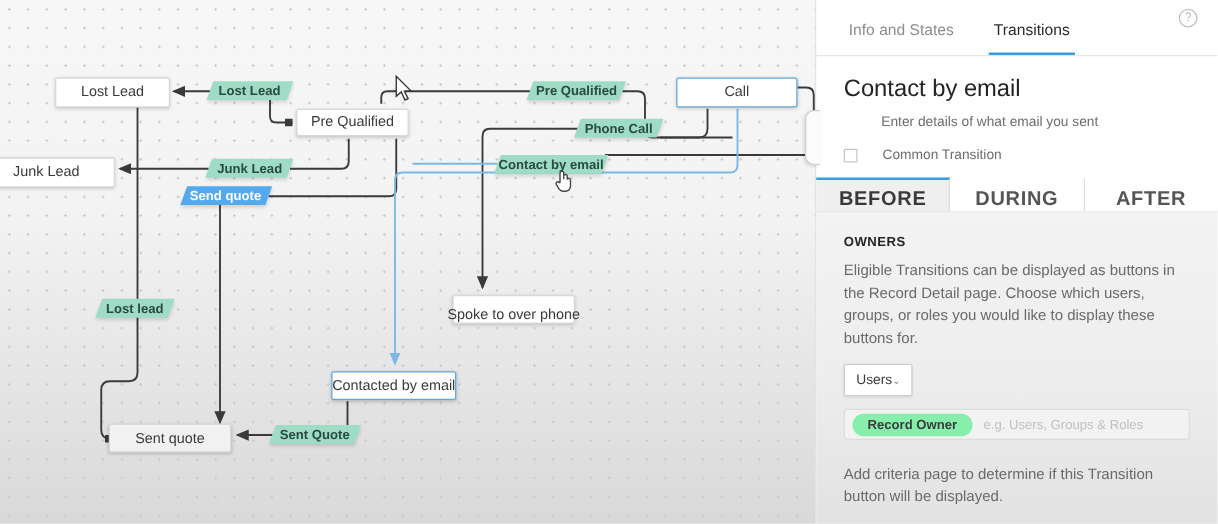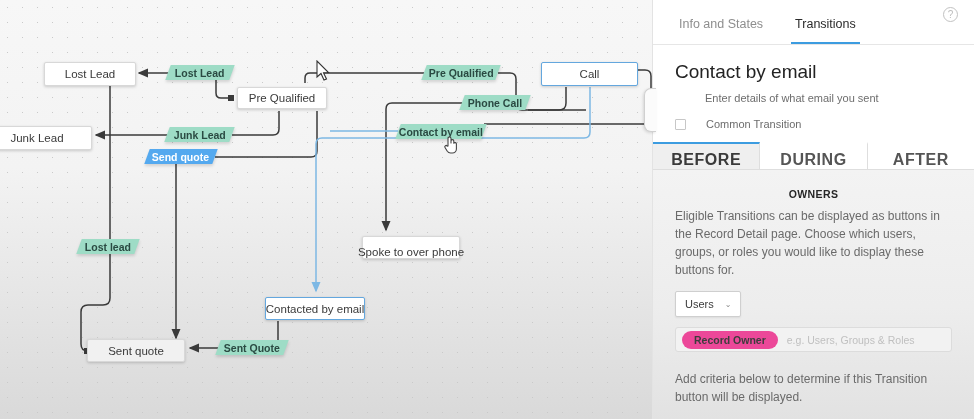"OWNERS" .sec-title { text-align: center -> none }
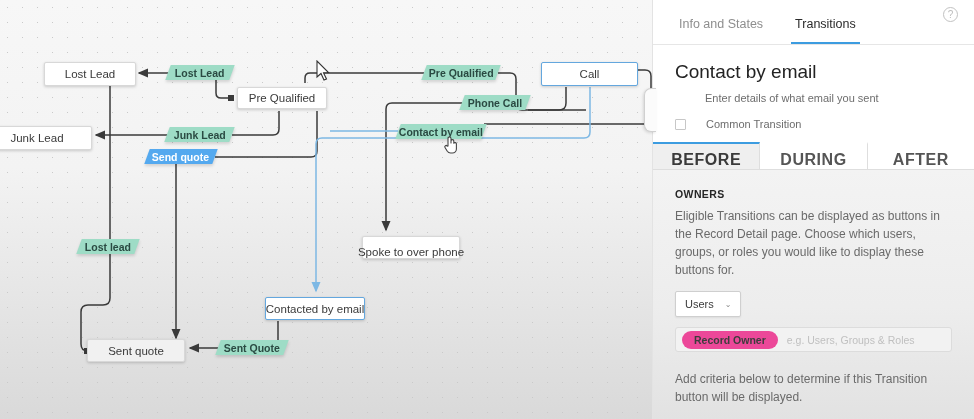"Users" #users-select { gap: 11px -> none }
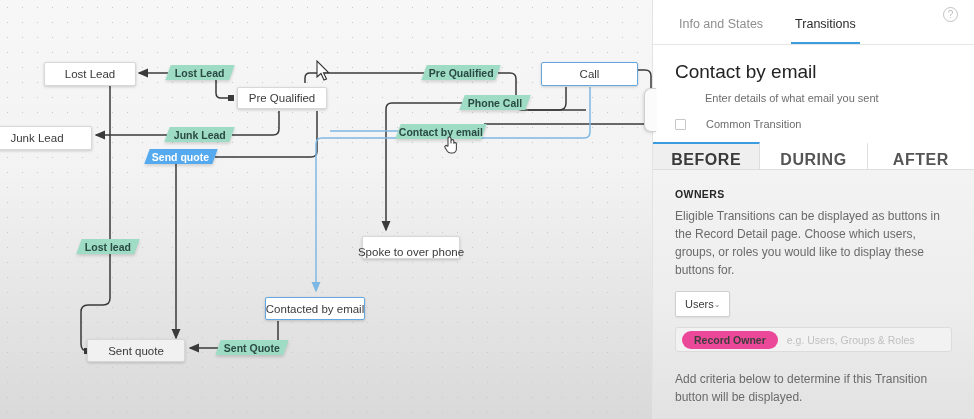"Record Owner" #owner-chip { background: #ec4899 -> #86efac }
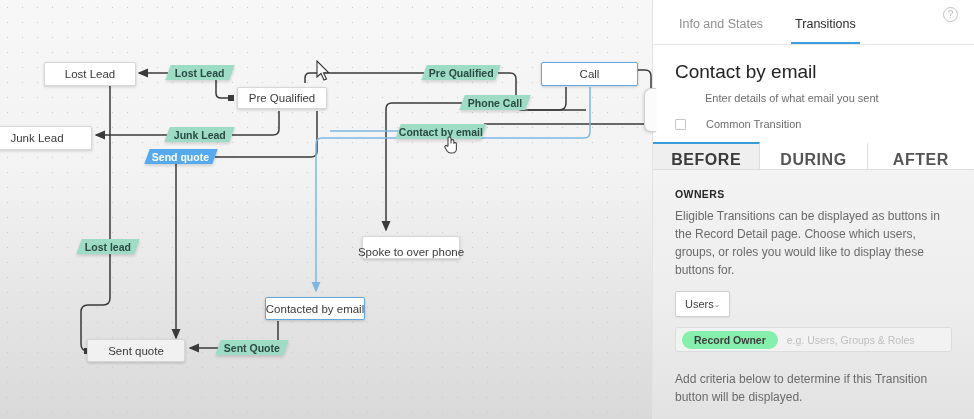"Add criteria below to determine" p.sec-desc { text: below -> page }
